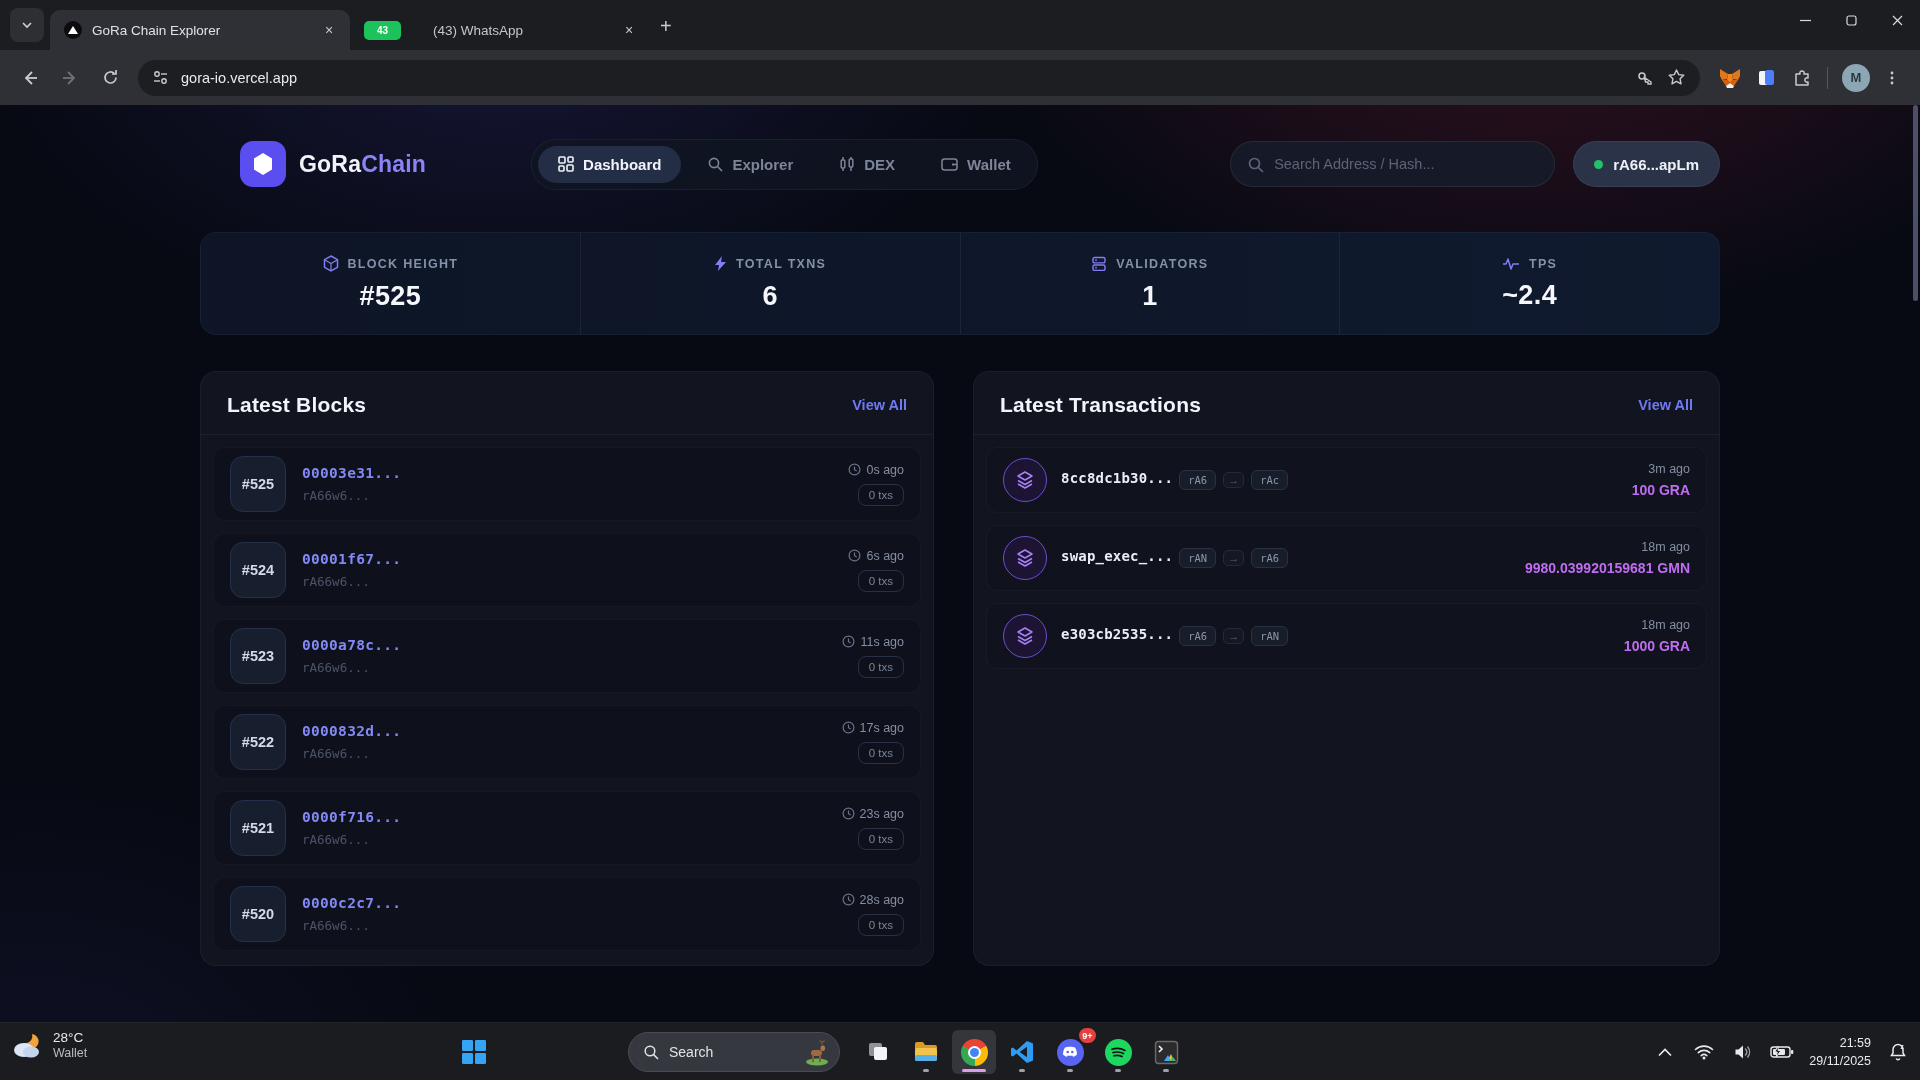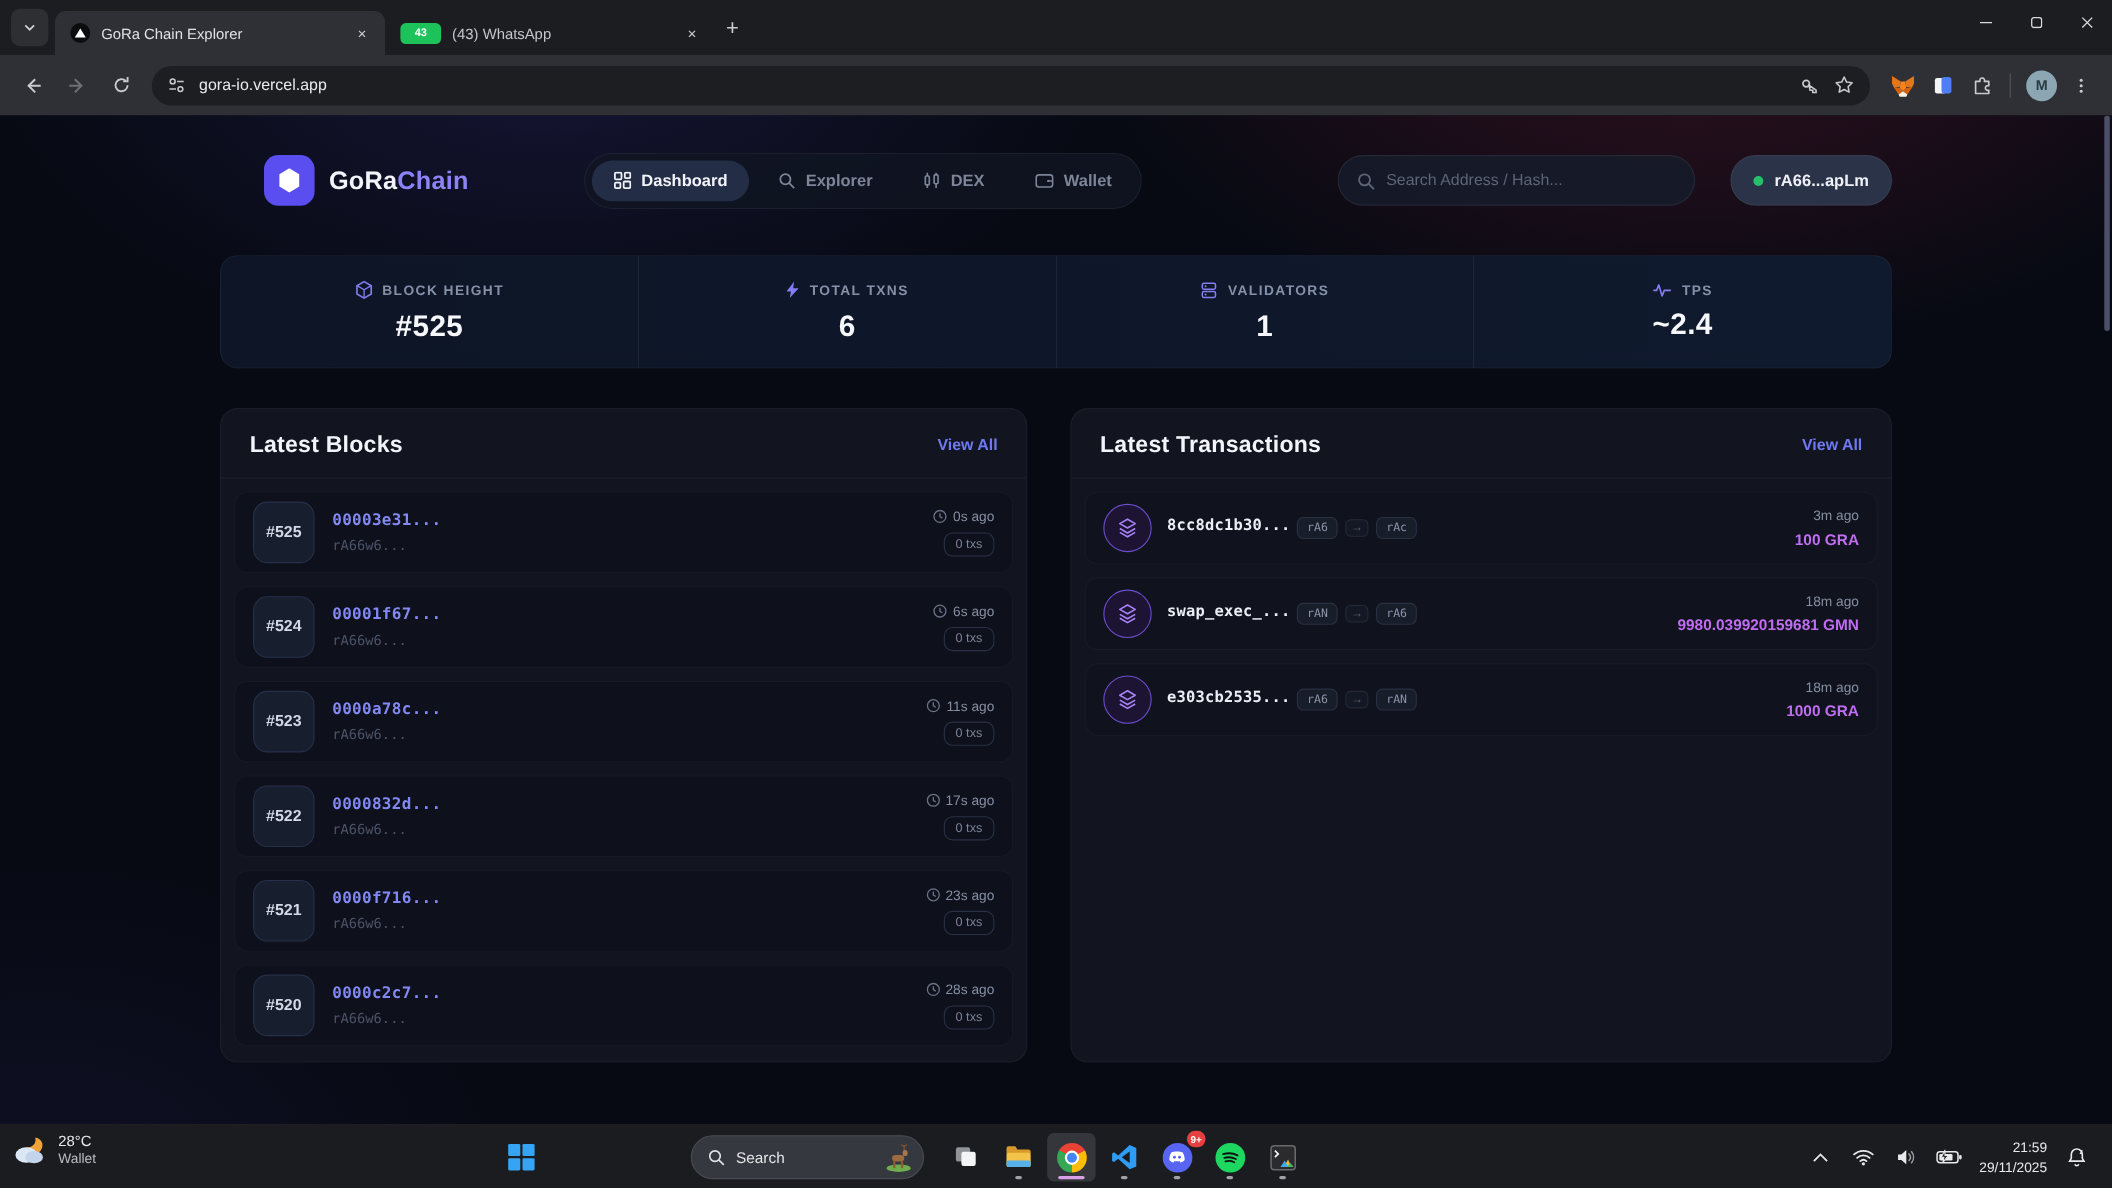"(43) WhatsApp" .tab.inactive .title { margin-left: none -> 22px }
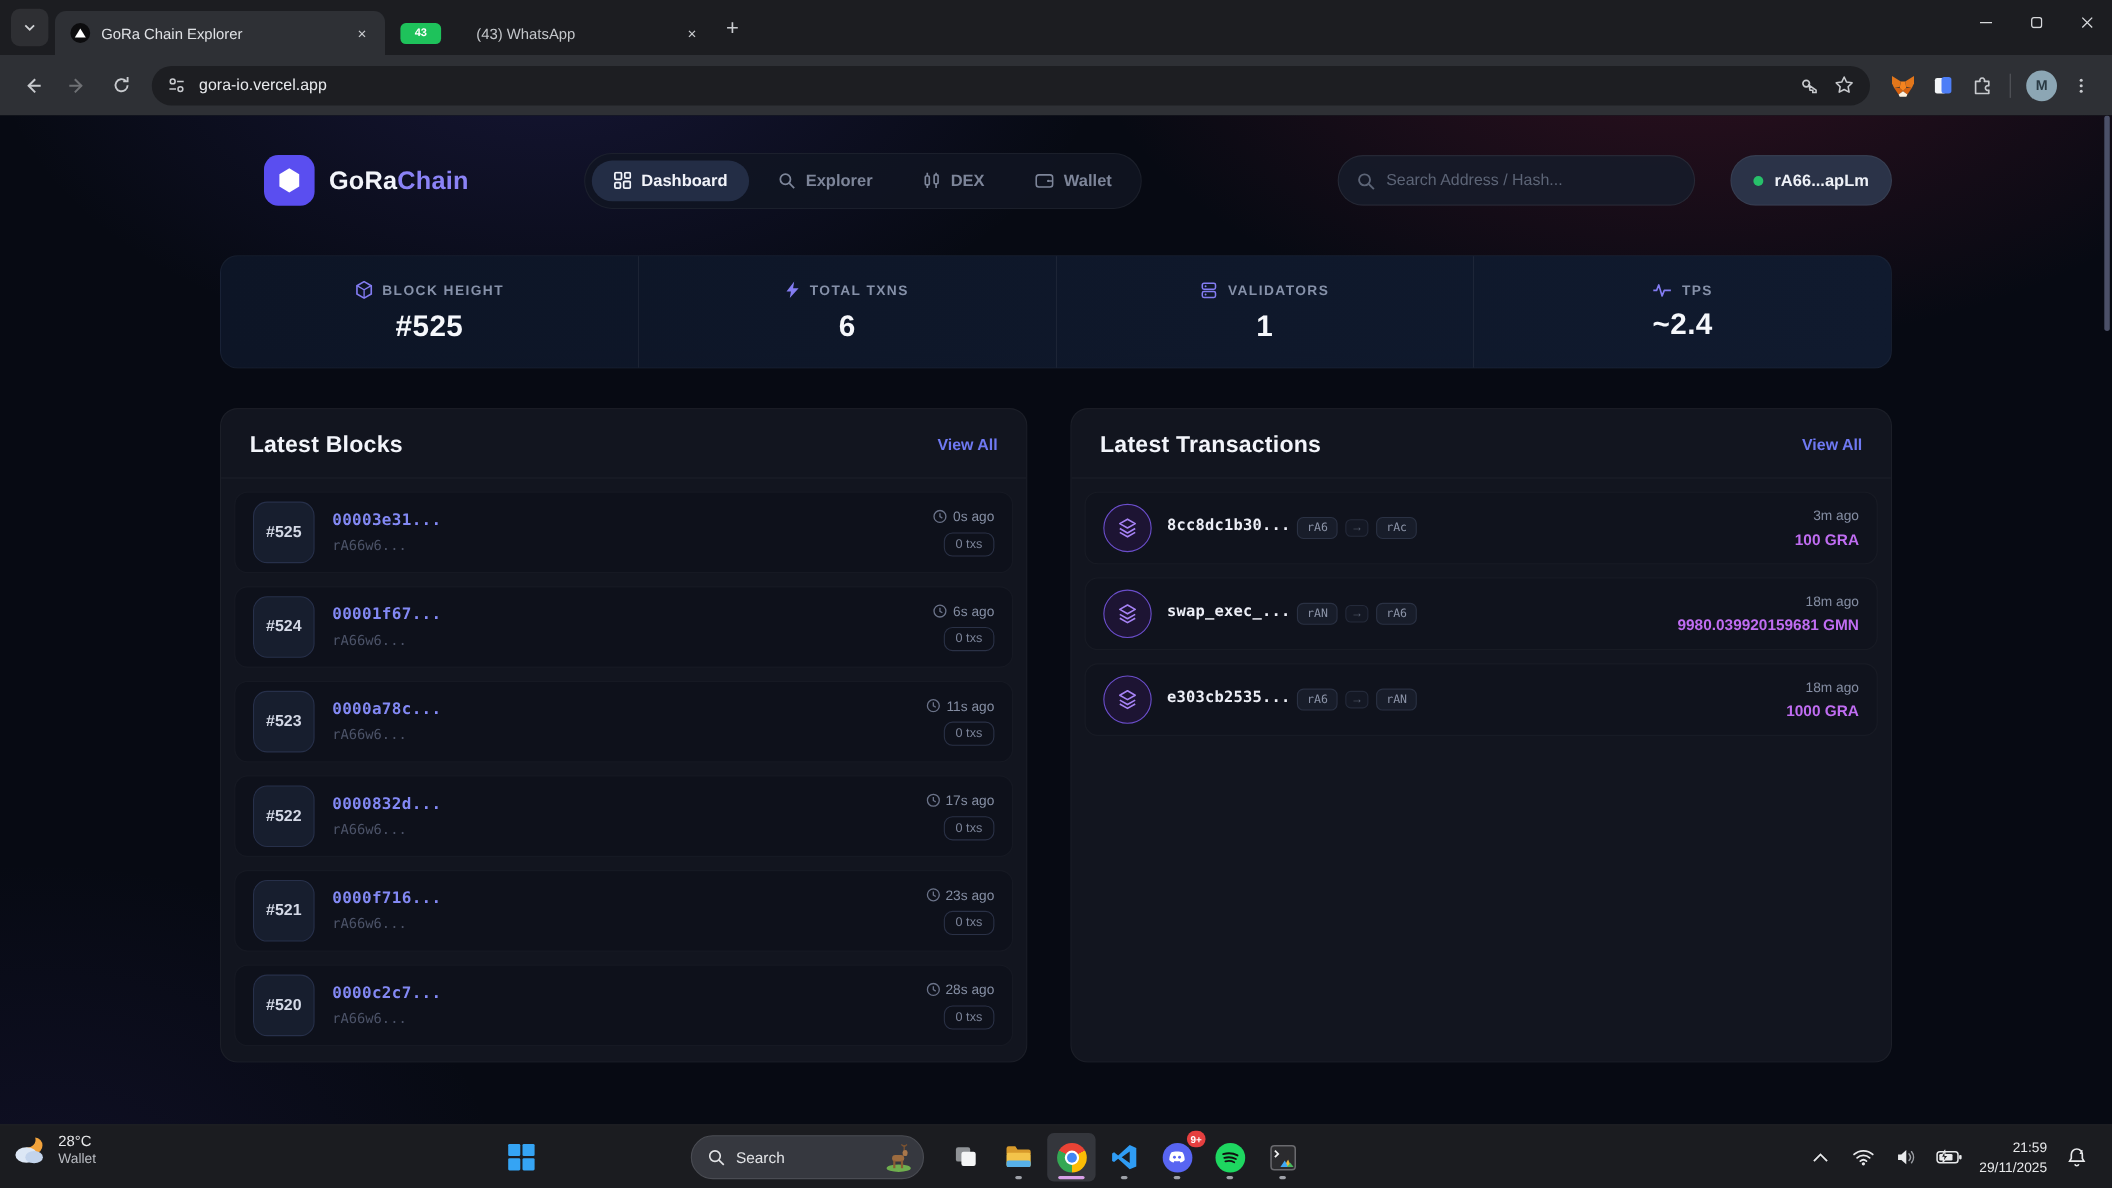"Search Address / Hash..." .hdr-right { gap: 32px -> 18px }
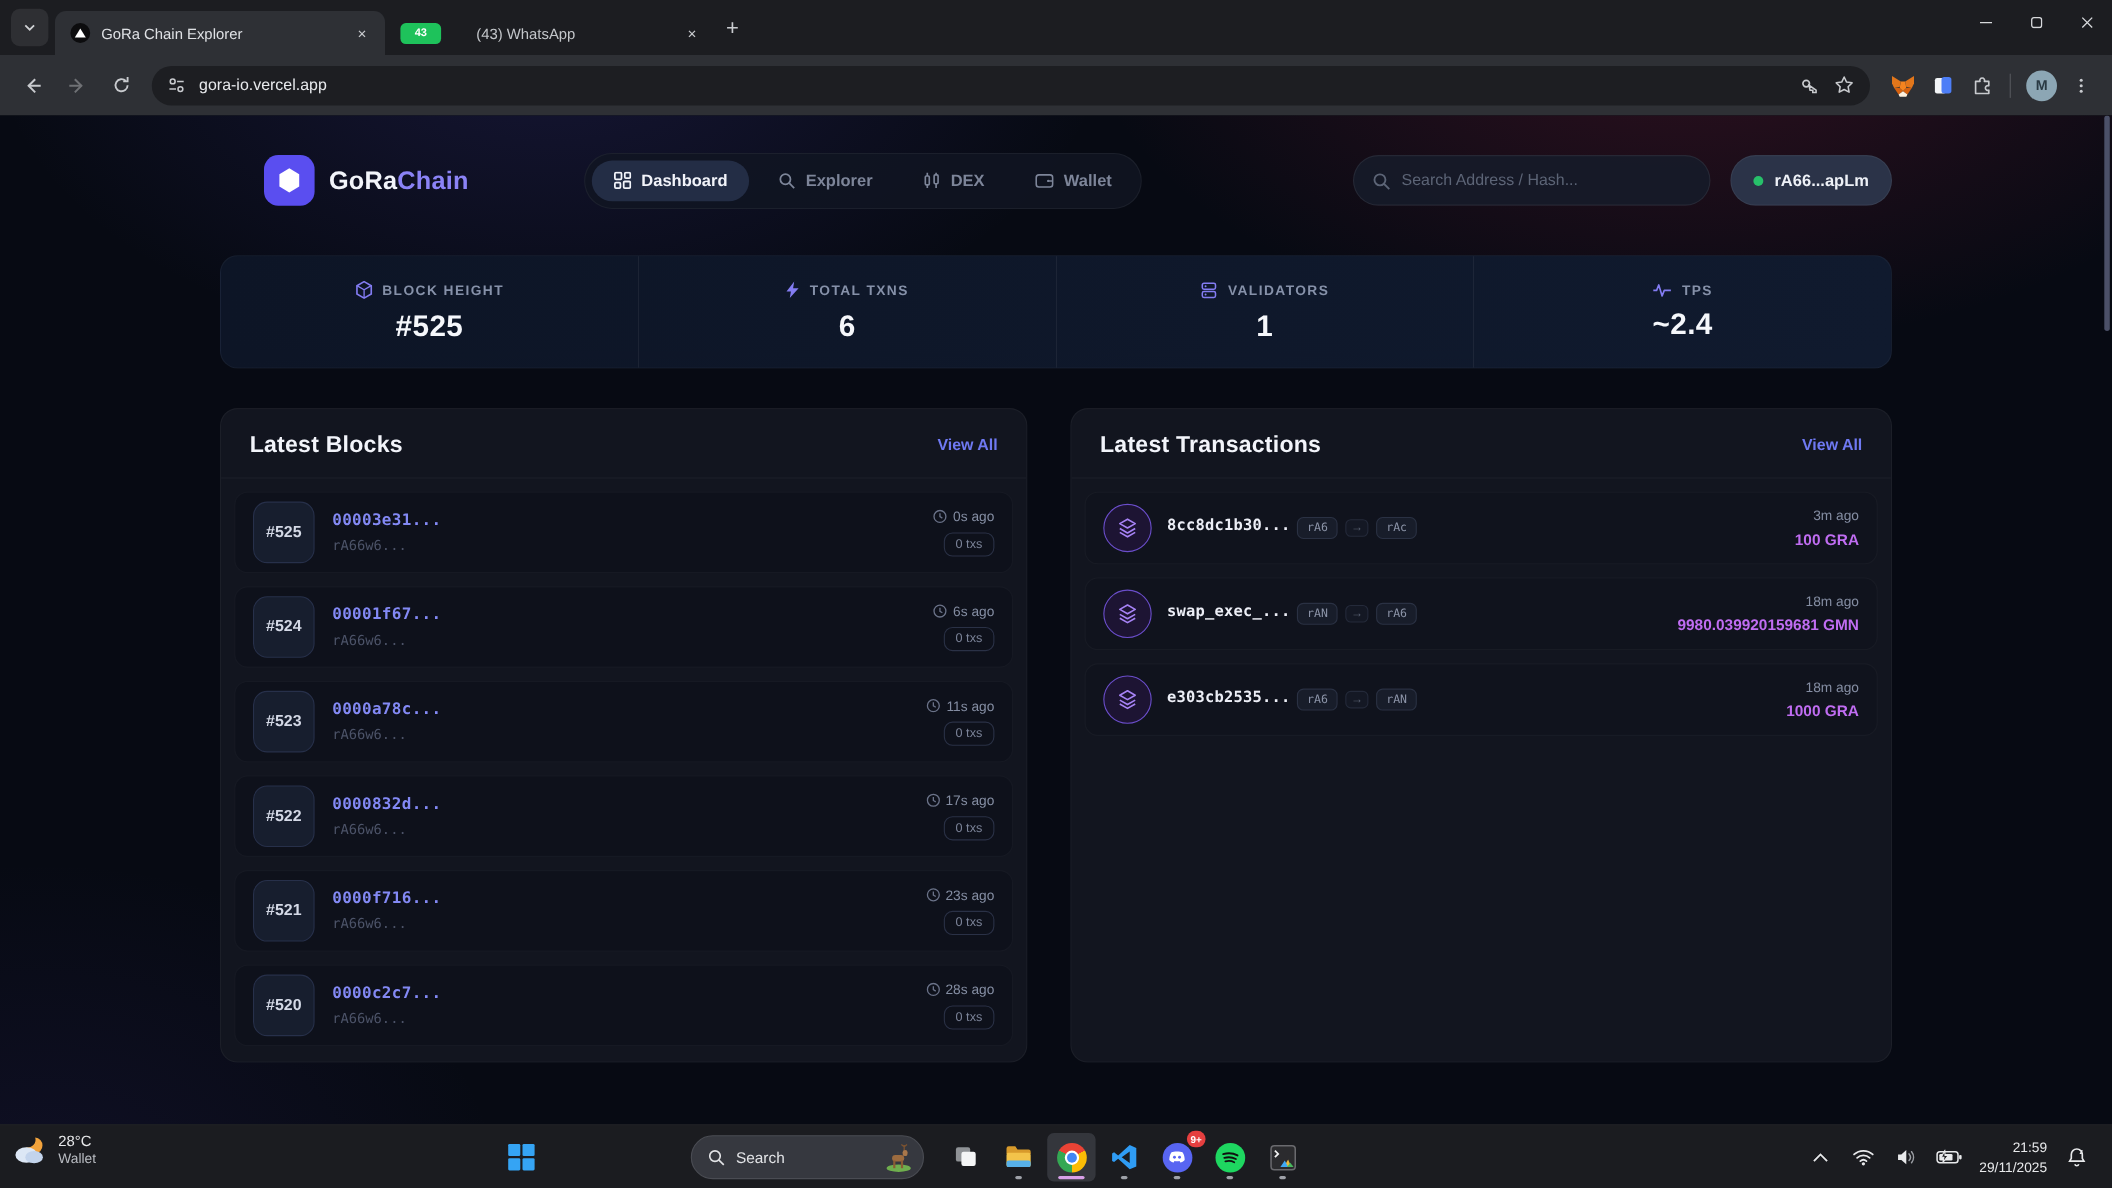"21:59" .tb-tray { right: 16px -> 6px }
